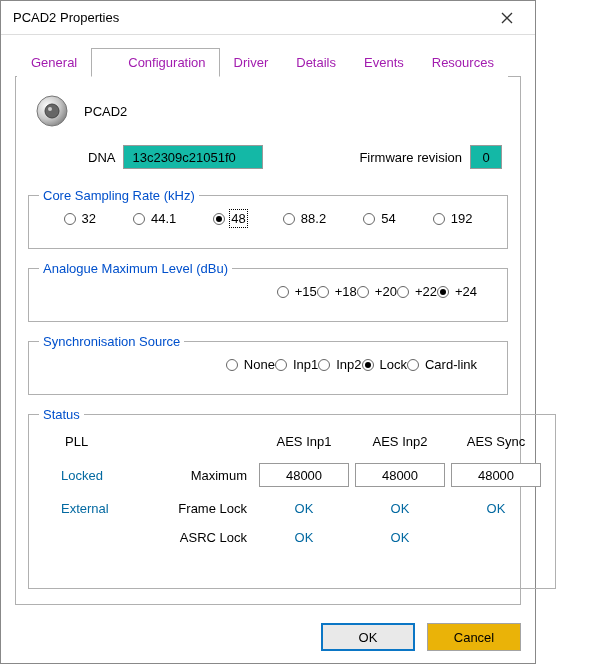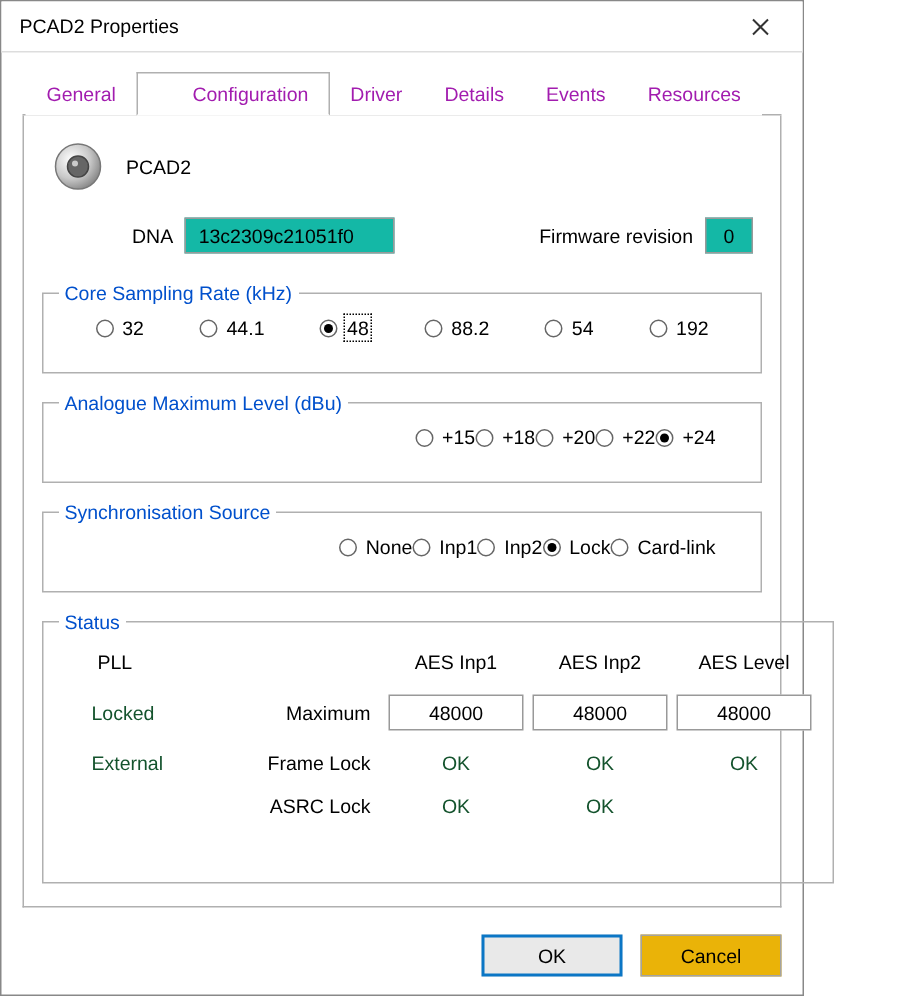"AES Level" div.hdr { text: Level -> Sync }
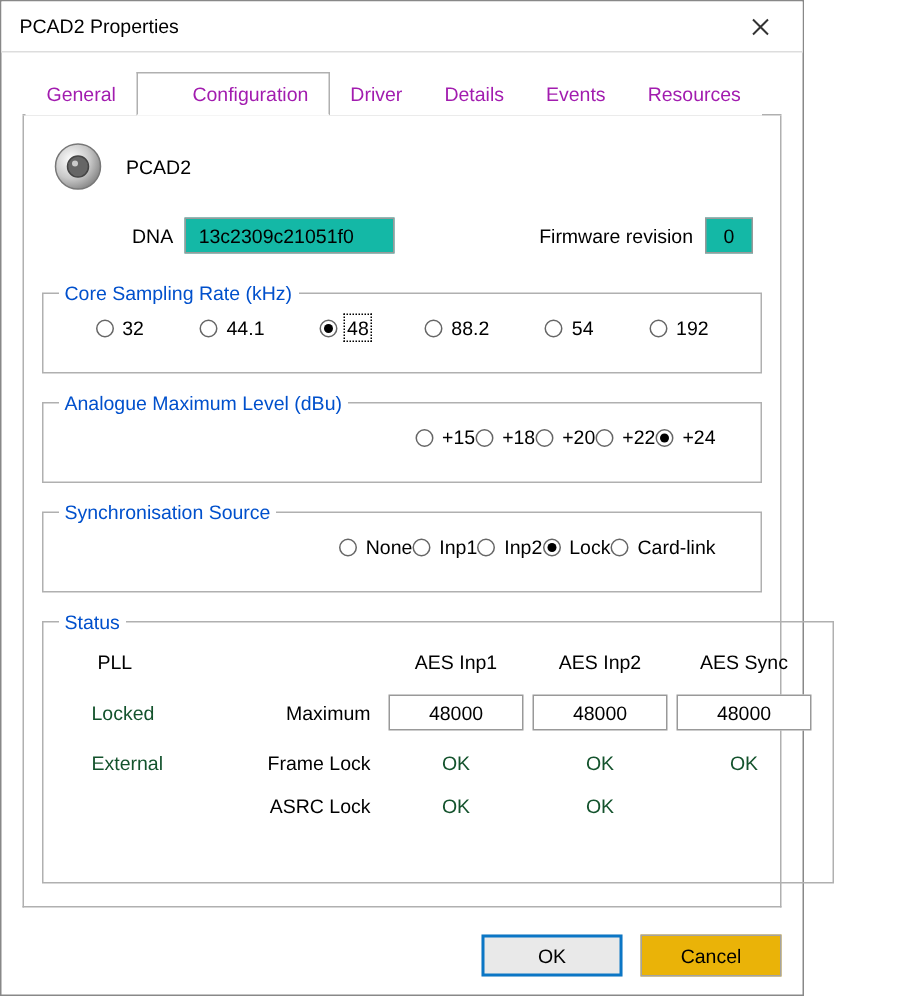"Locked" .green { color: #14532d -> #0369a1 }
